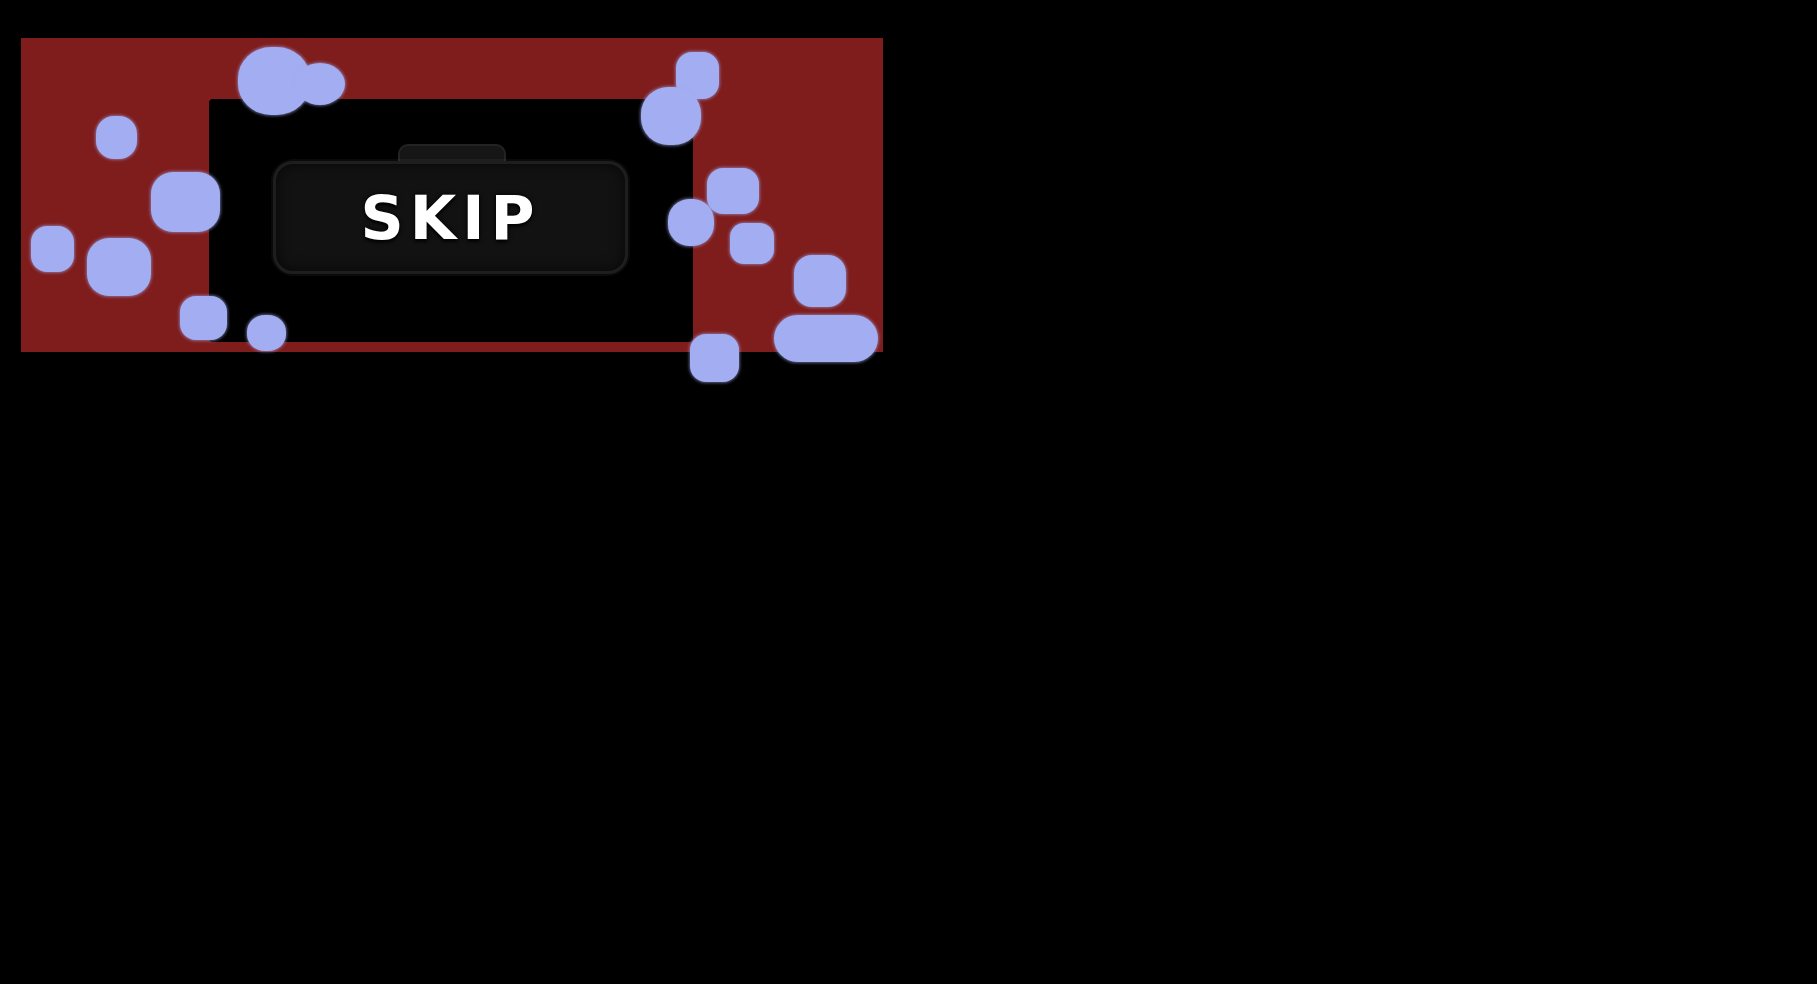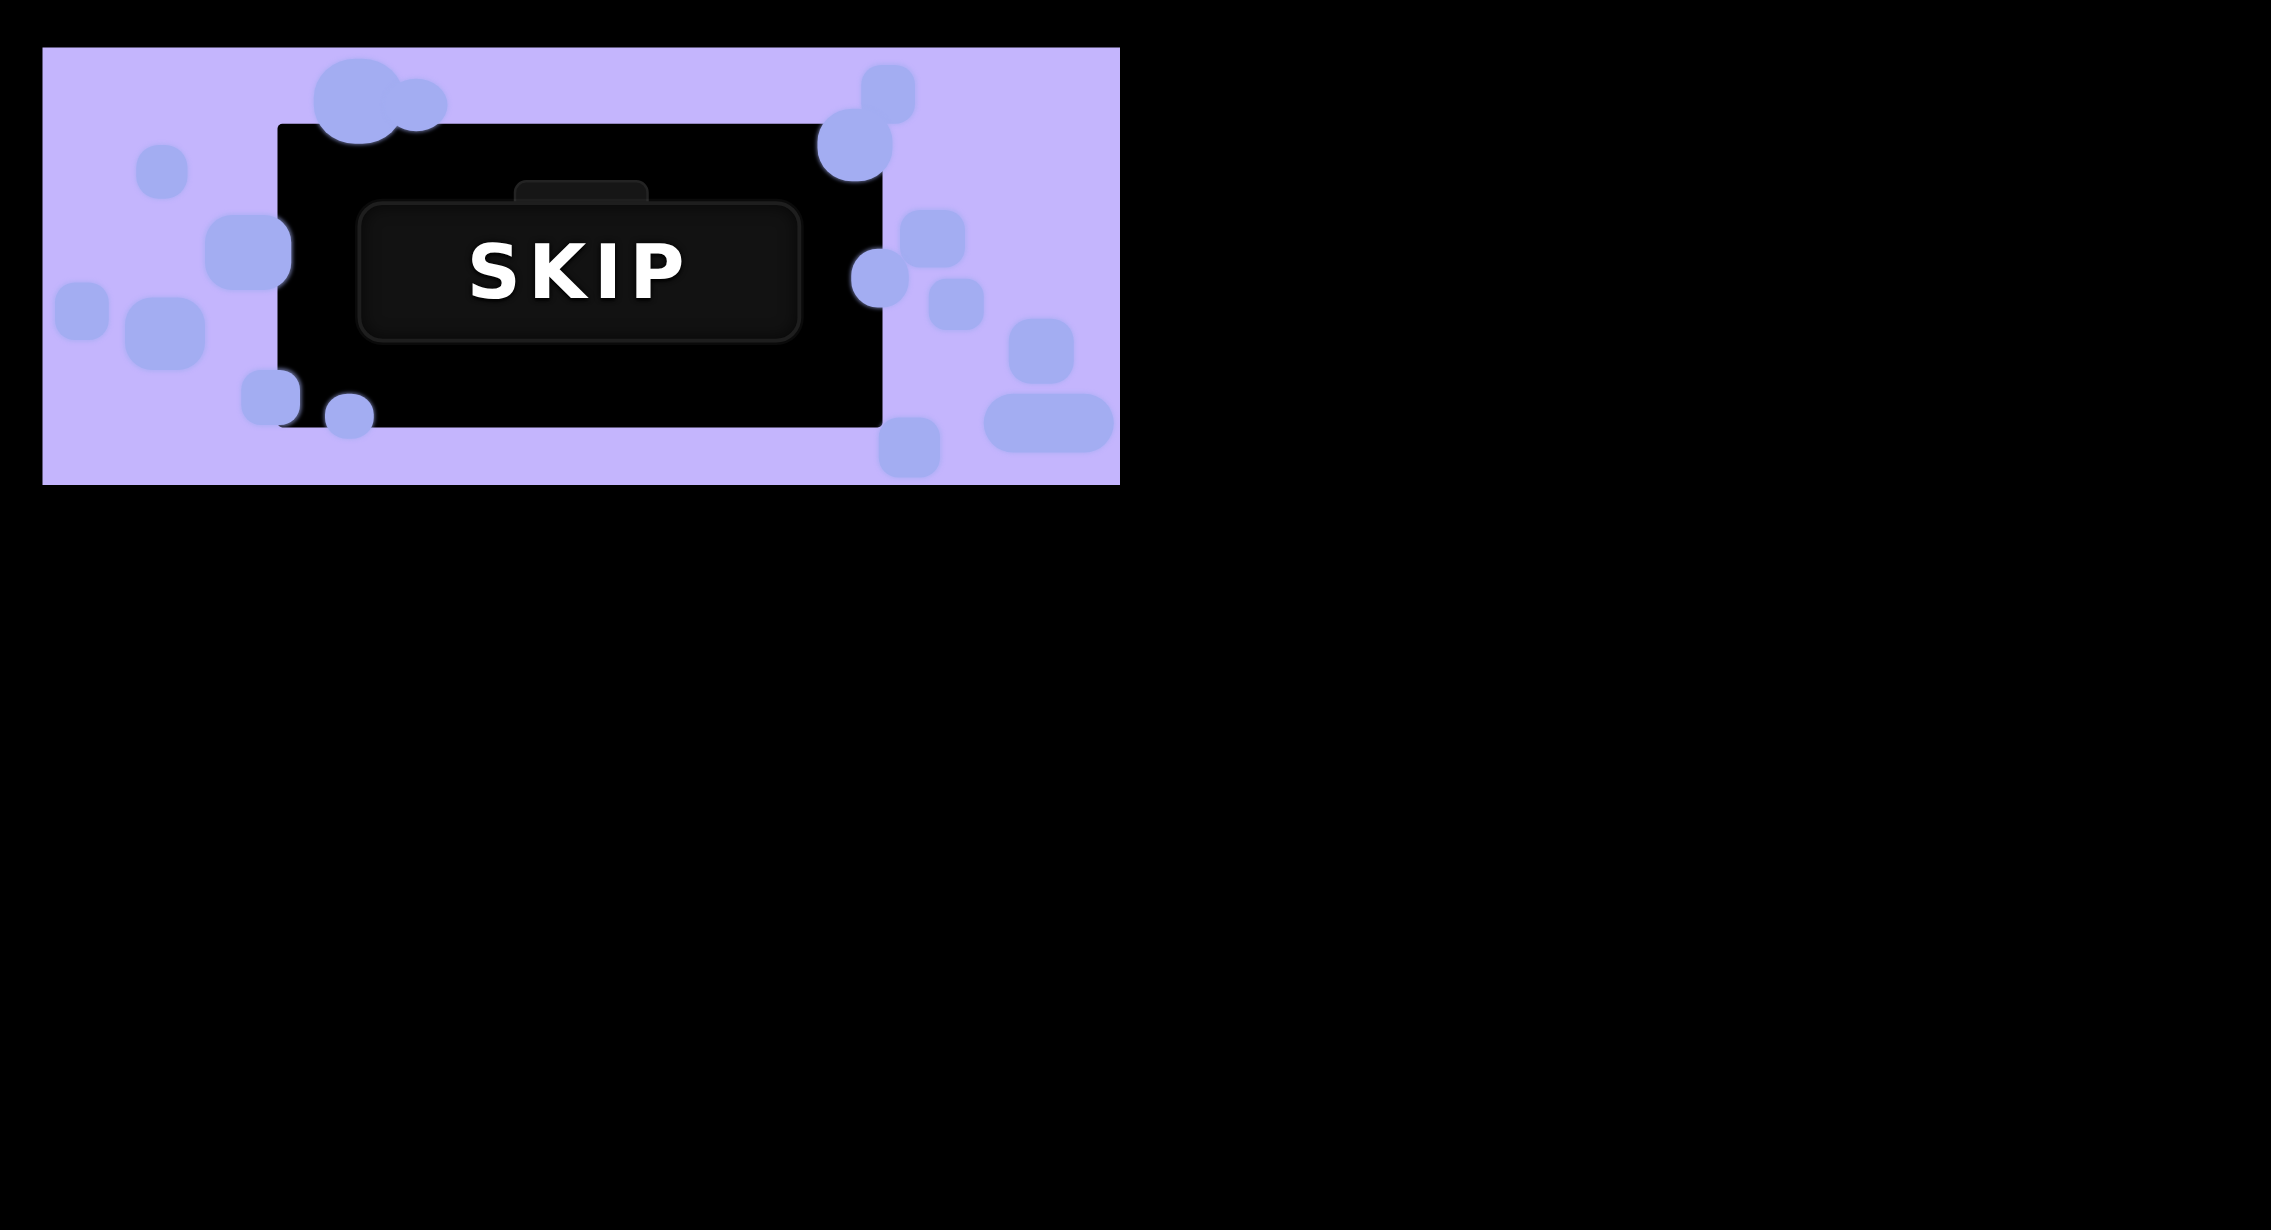"SKIP" .panel { background: #c4b5fd -> #7f1d1d; height: 350px -> 314px; left: 34px -> 21px }
